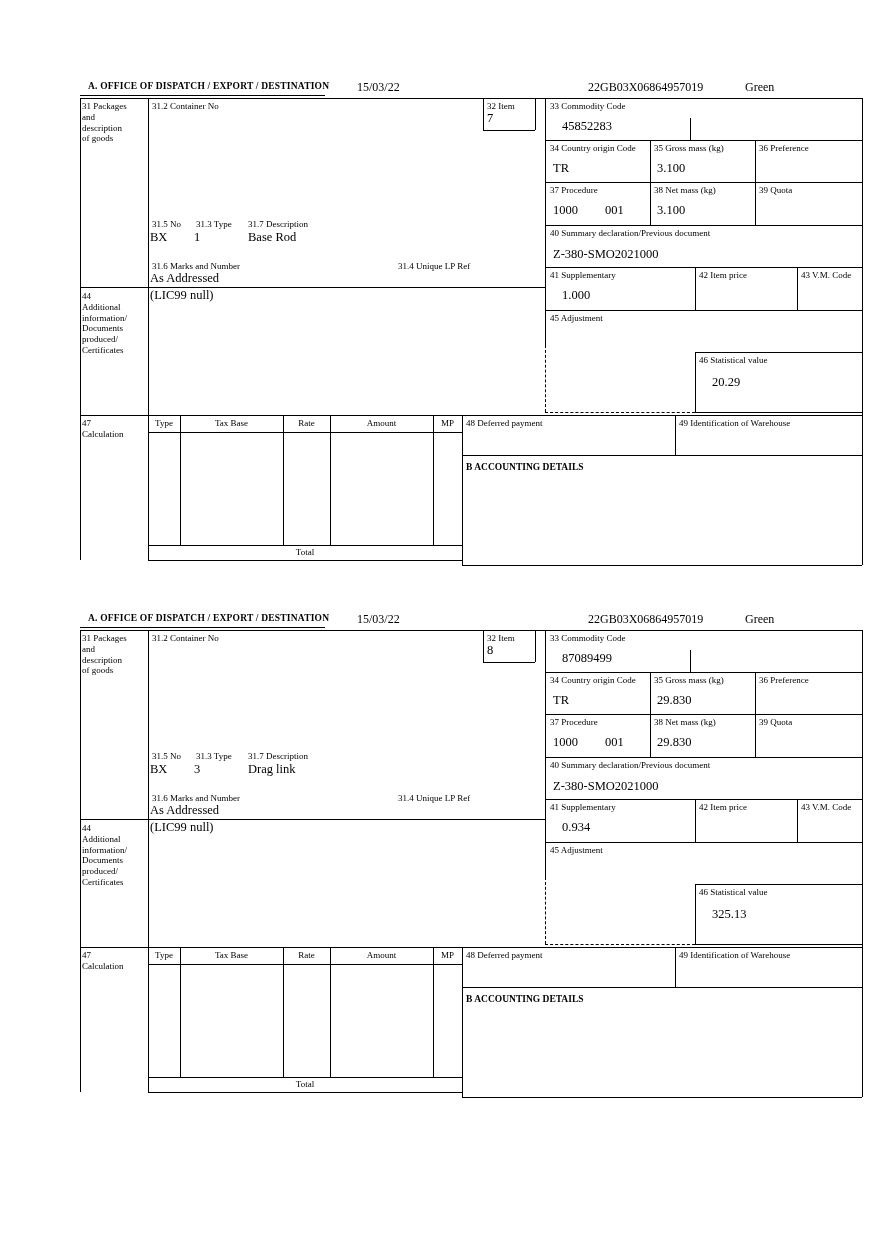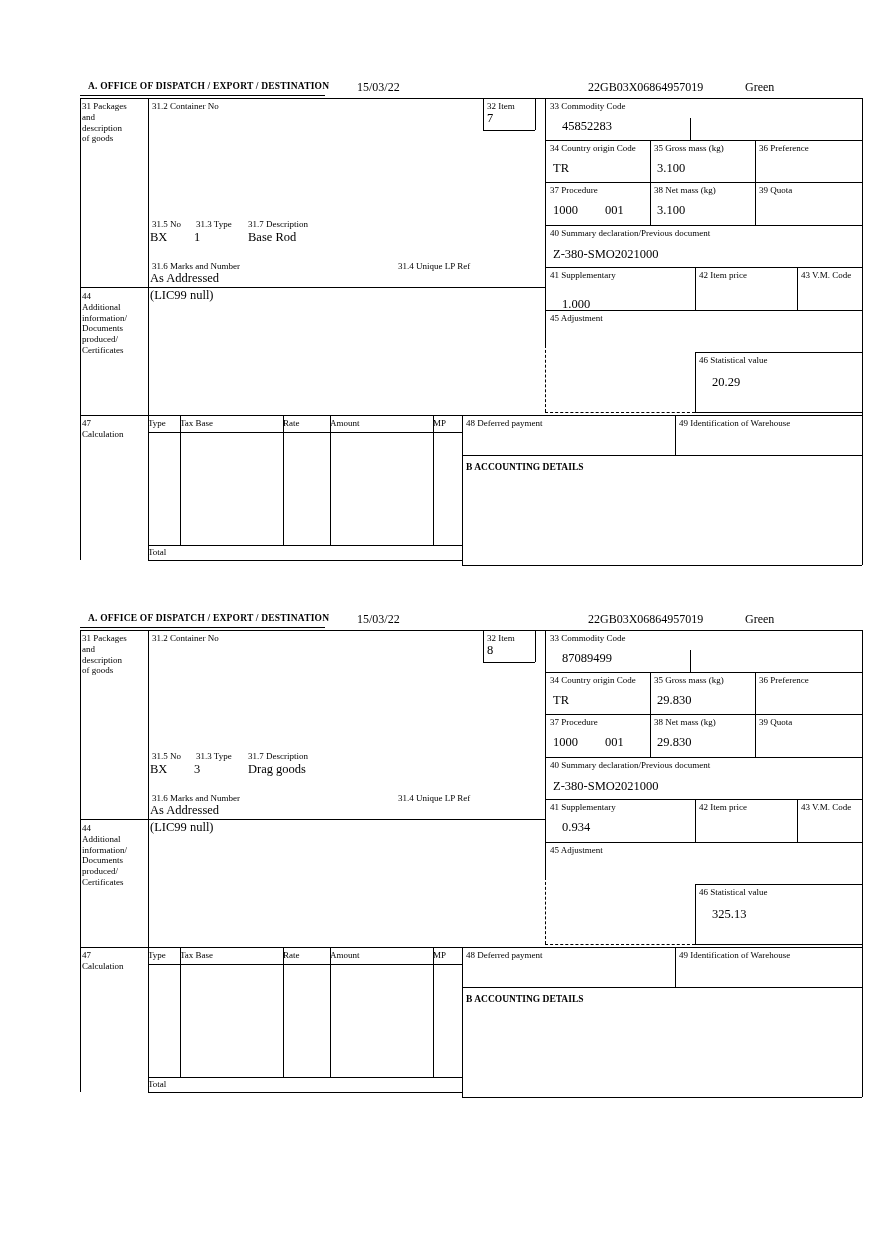"1.000" div.abs { margin-top: 9px -> none }
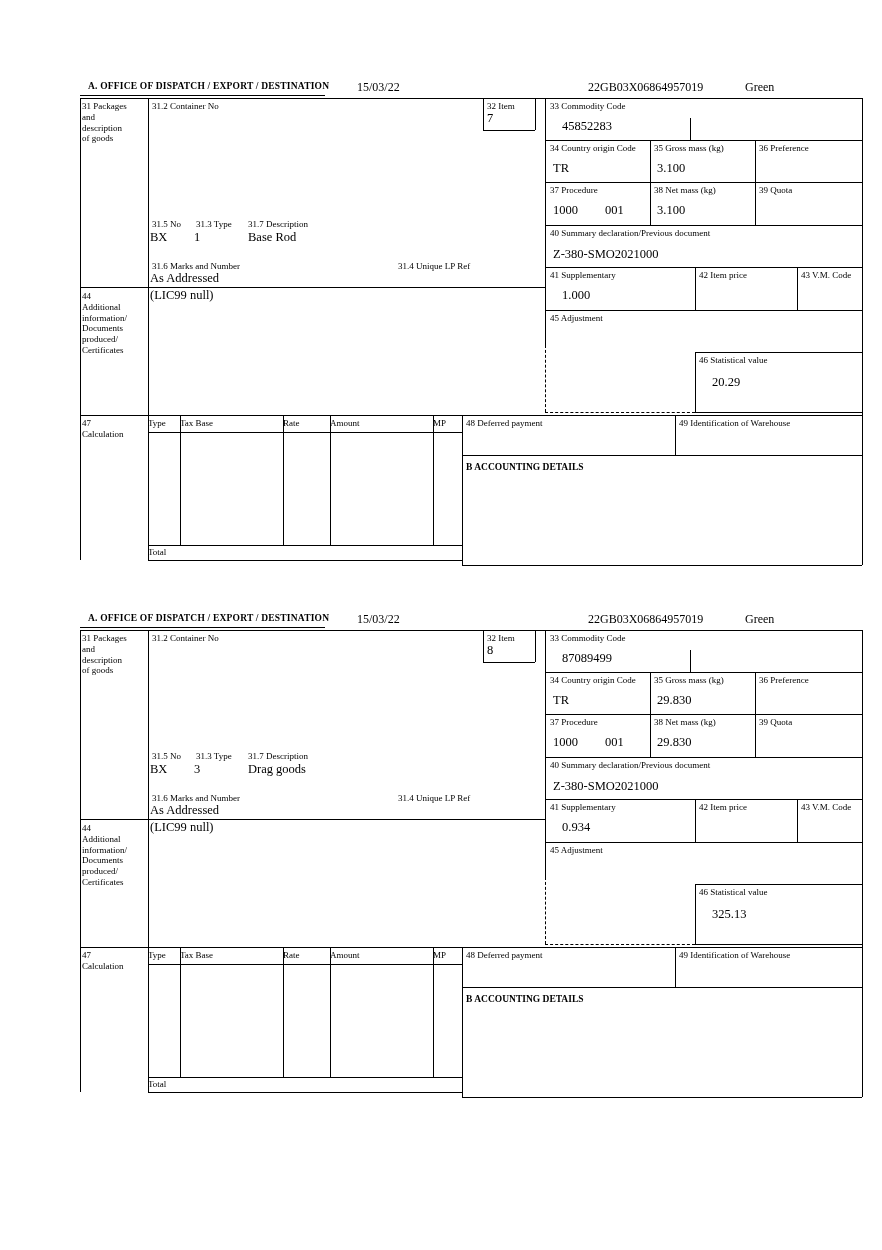"Type" .ctr { text-align: left -> center }
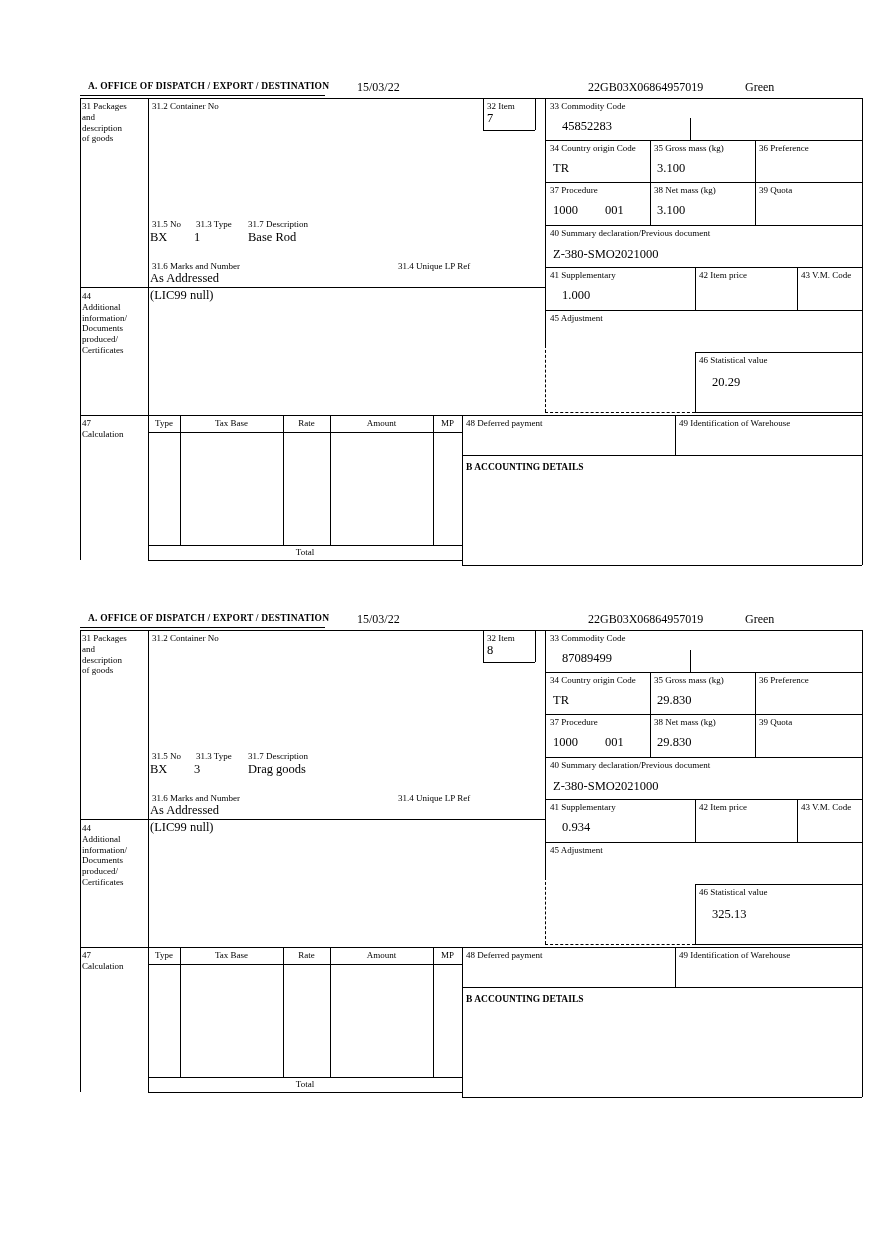"Drag goods" div.abs { text: goods -> link }
